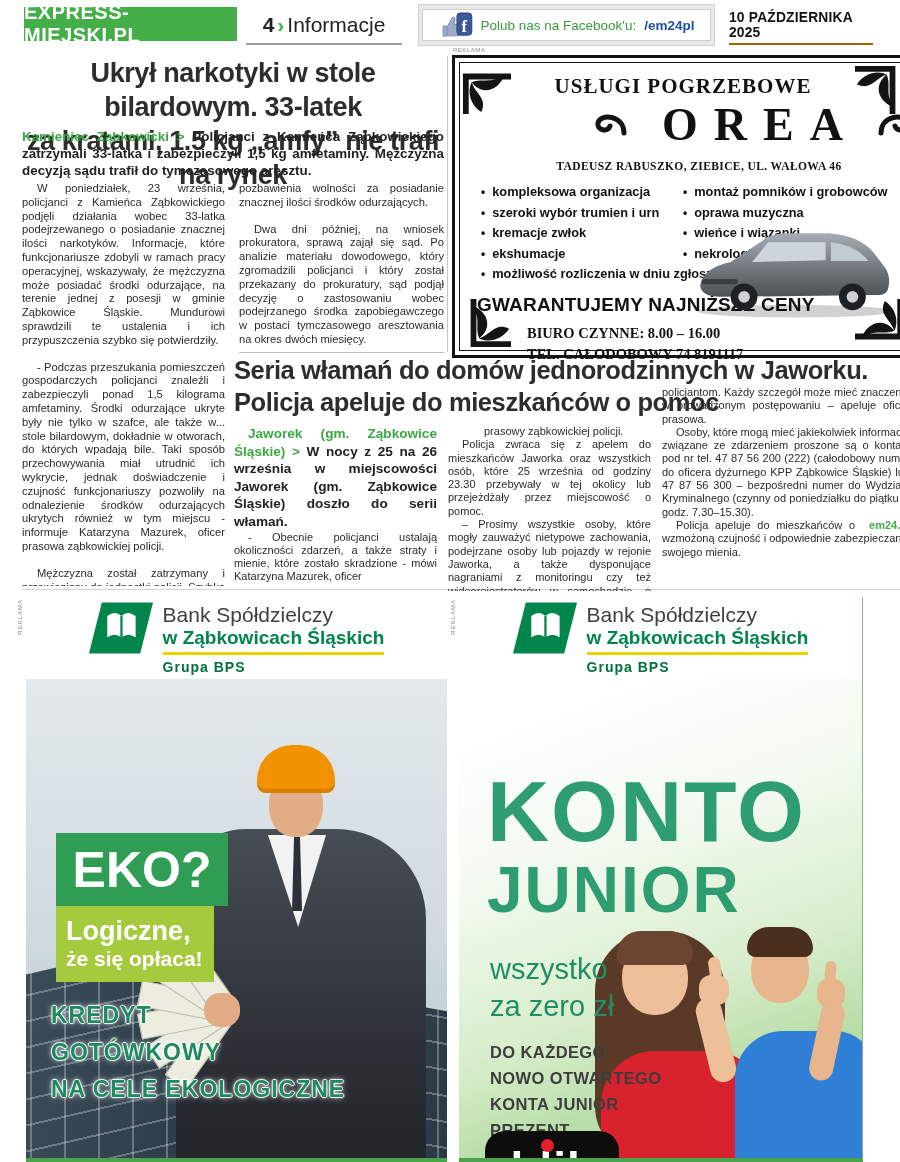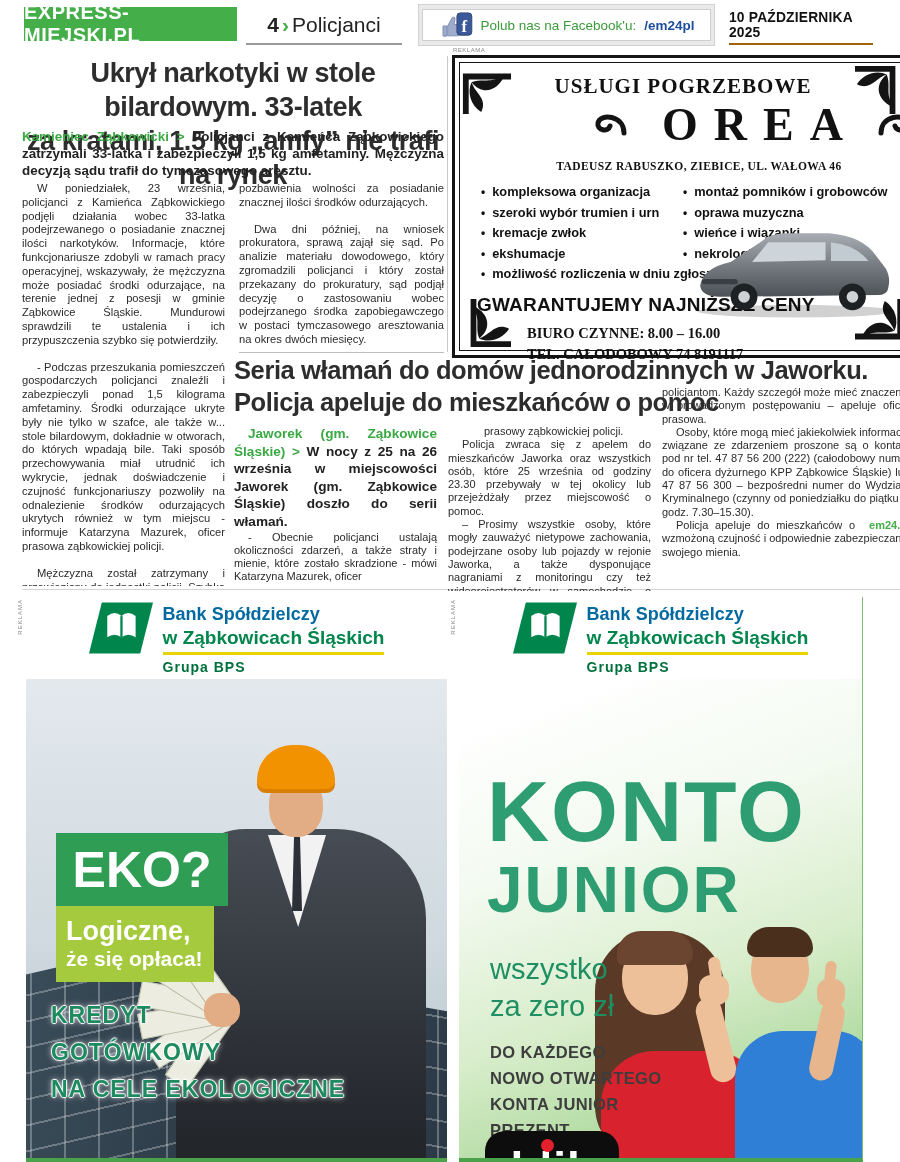"Policjanci" span { text: Policjanci -> Informacje }
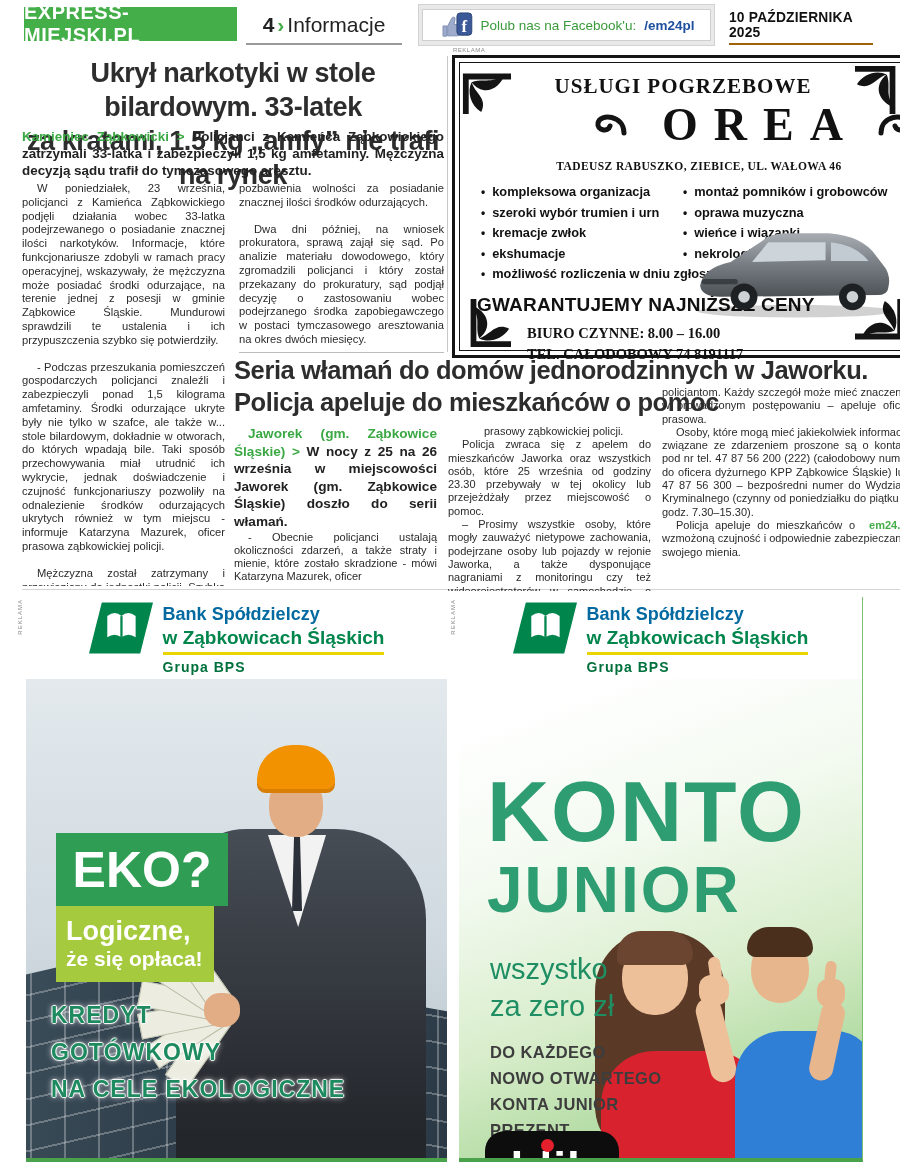"Bank Spółdzielczy" .bl-l1 { color: #0369a1 -> #404040; font-size: 18px -> 21px; font-weight: bold -> normal }
